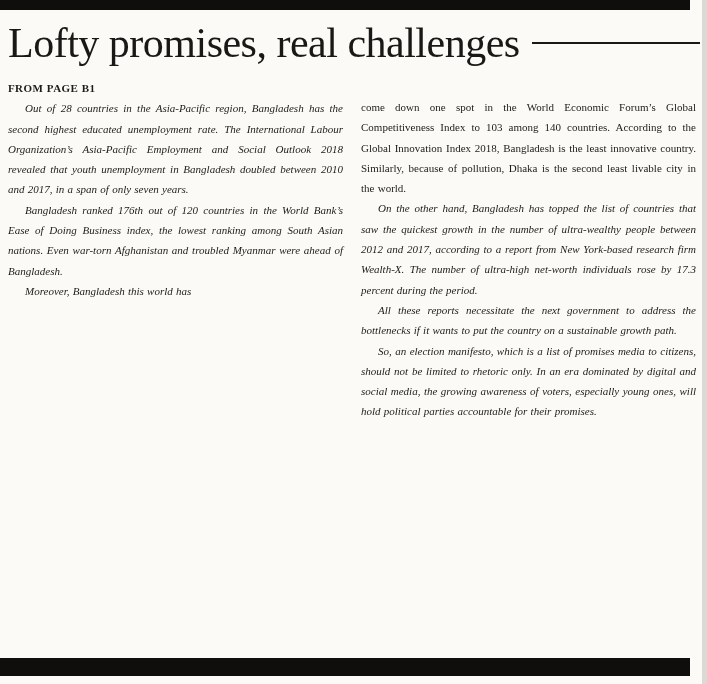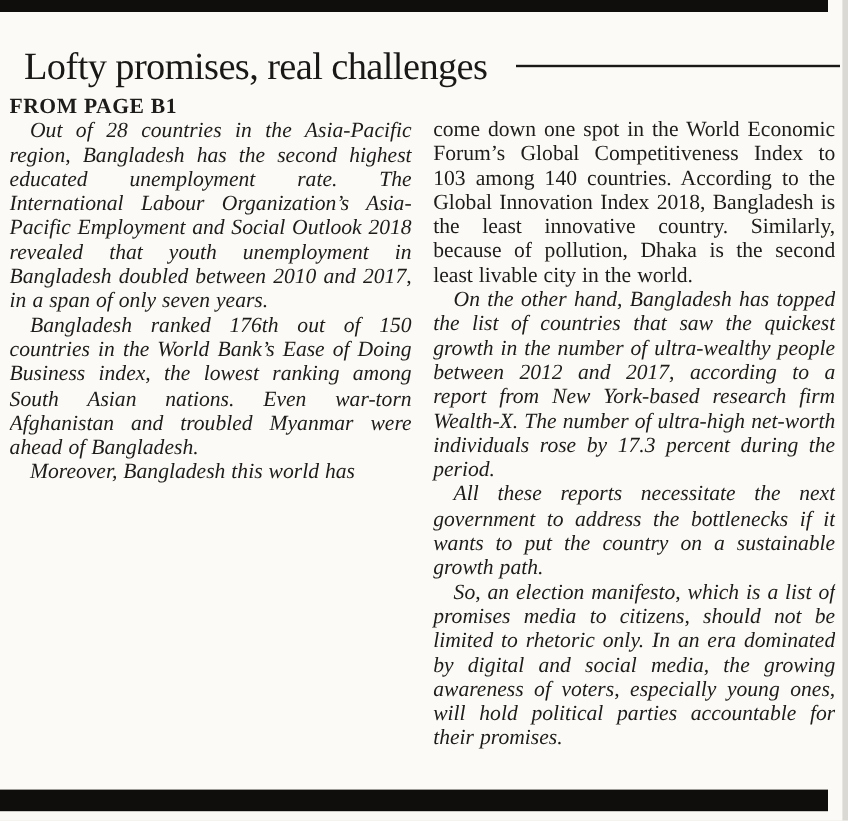"Lofty promises, real challenges" .headline { font-size: 32px -> 42px; margin: 12px -> 0 }
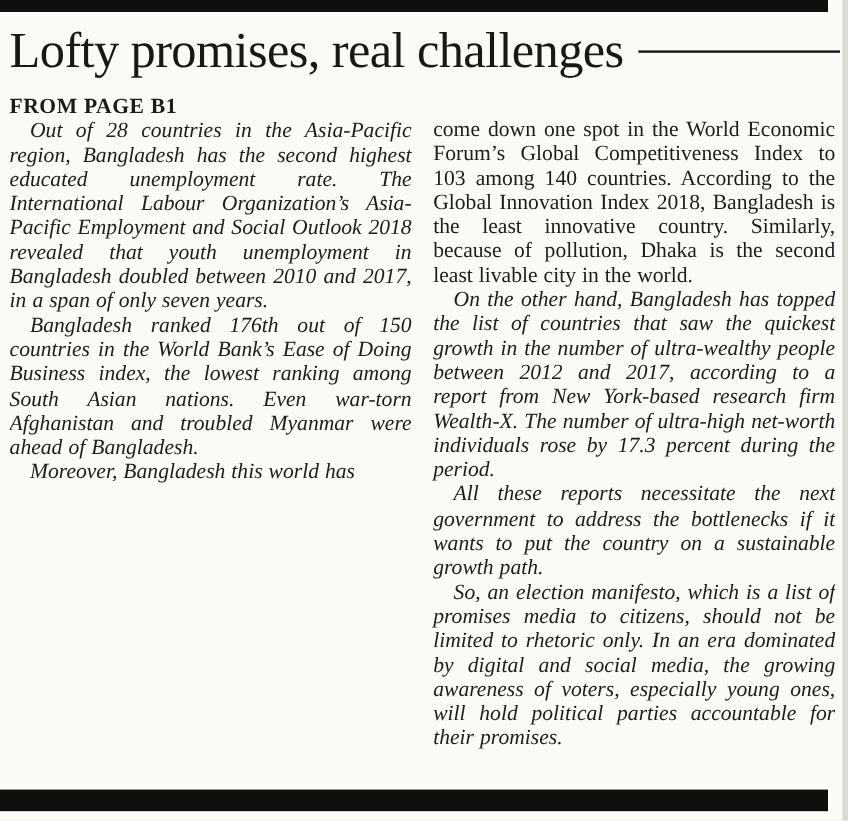"FROM PAGE B1" .col p { font-size: 18px -> 11px }
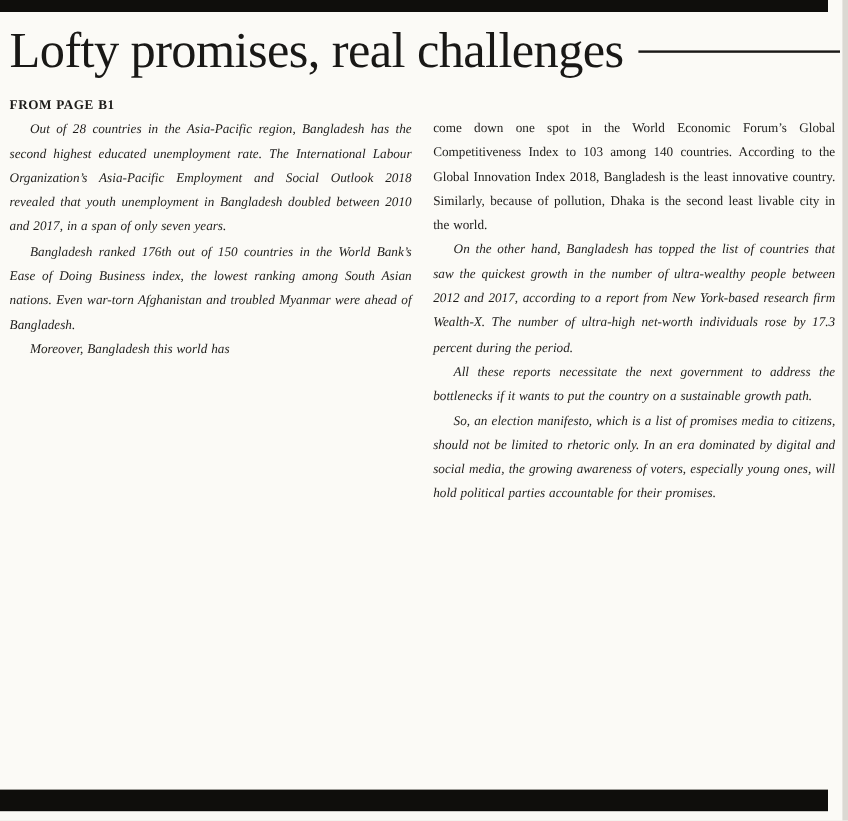"Bangladesh ranked 176th out of" p.indent { text: 150 -> 120 }
